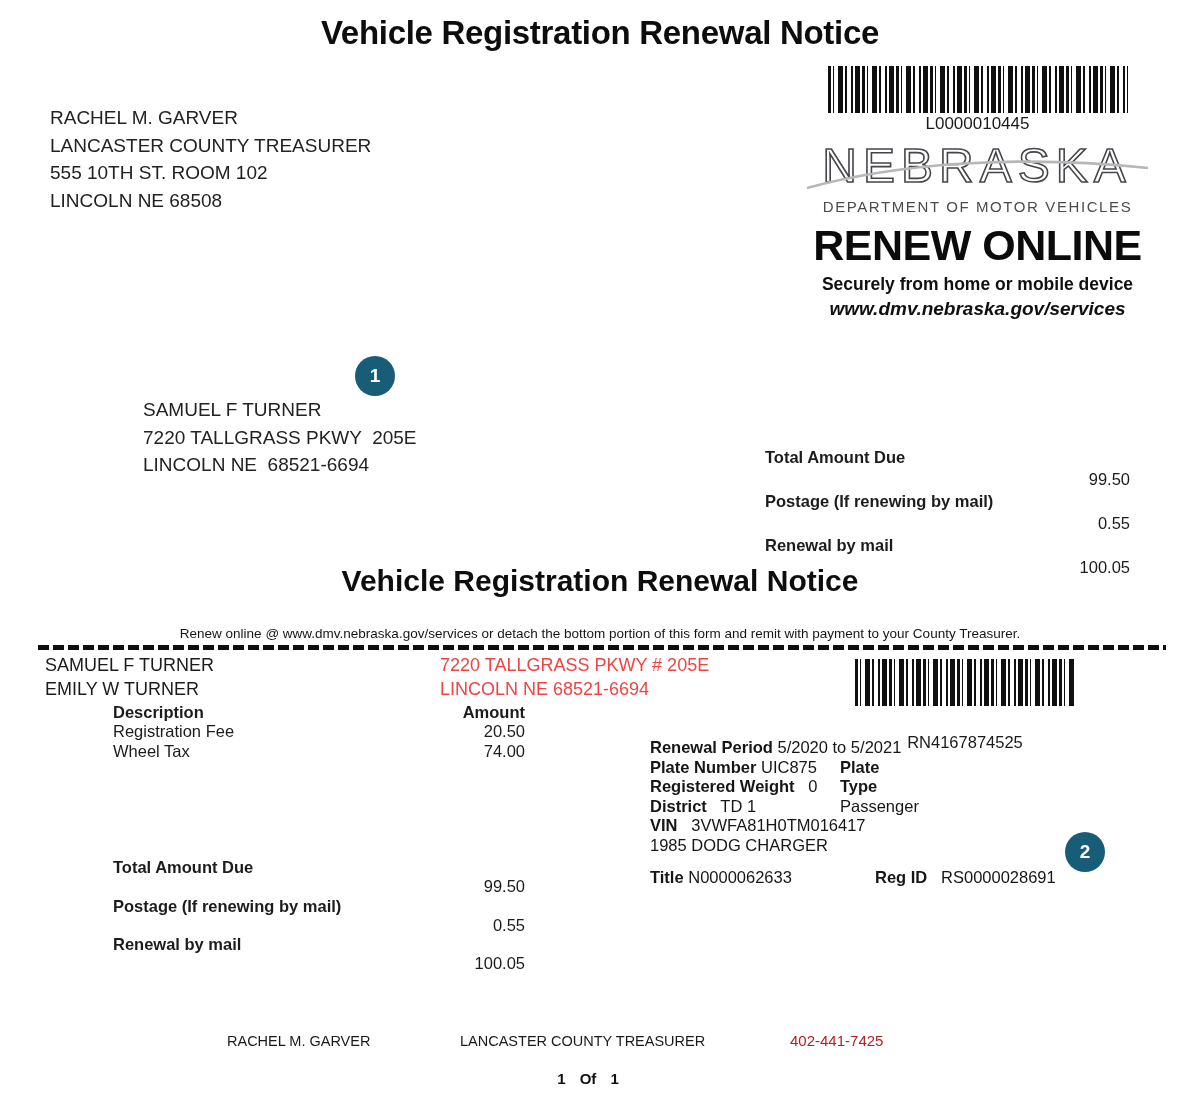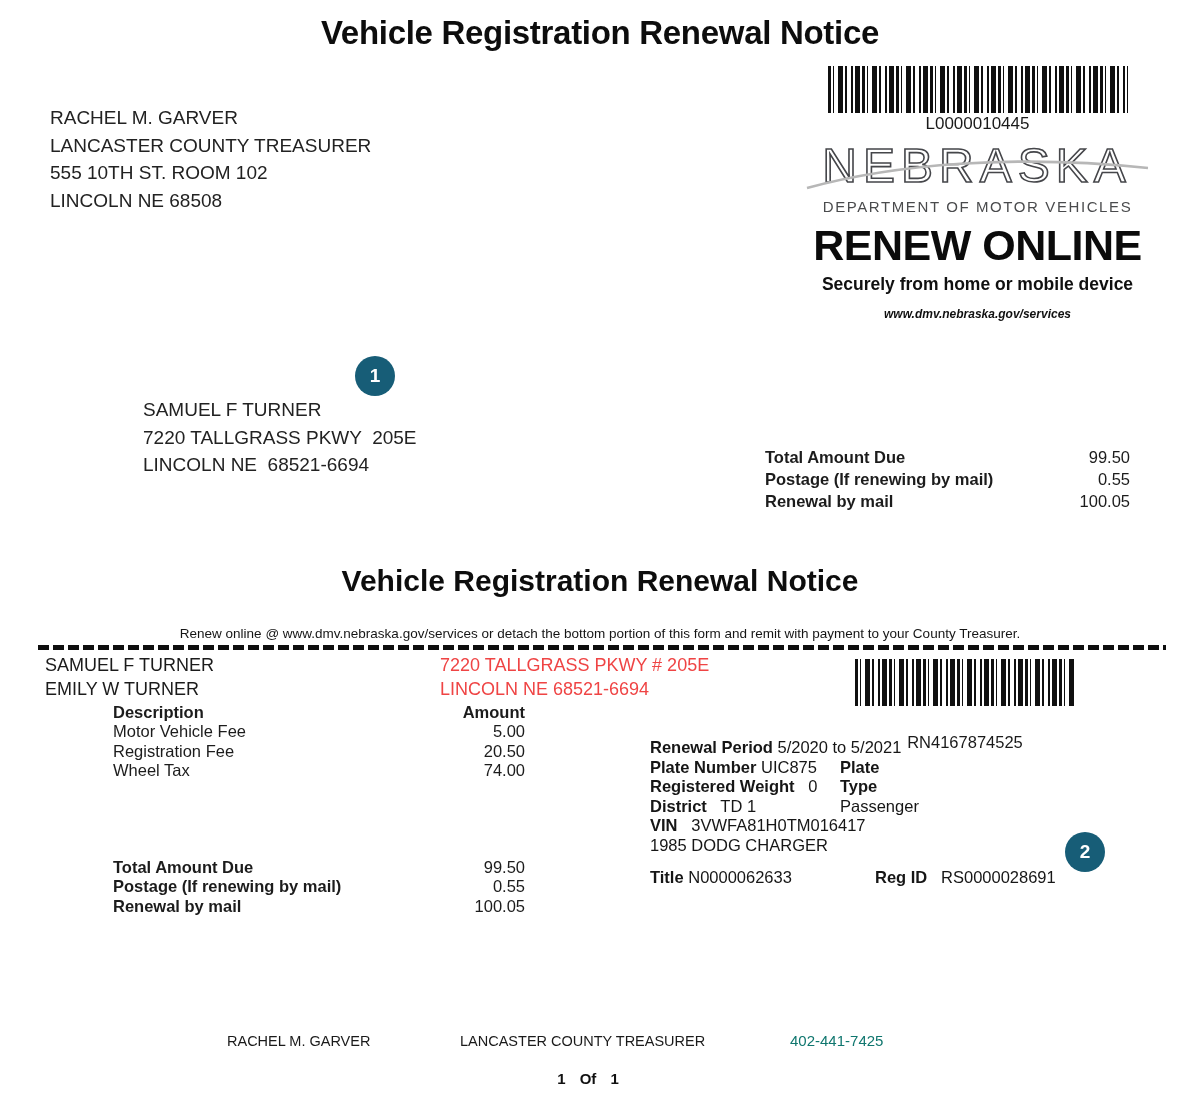"www.dmv.nebraska.gov/services" .renew-url { font-size: 12px -> 19px; margin-top: 12px -> 3px }
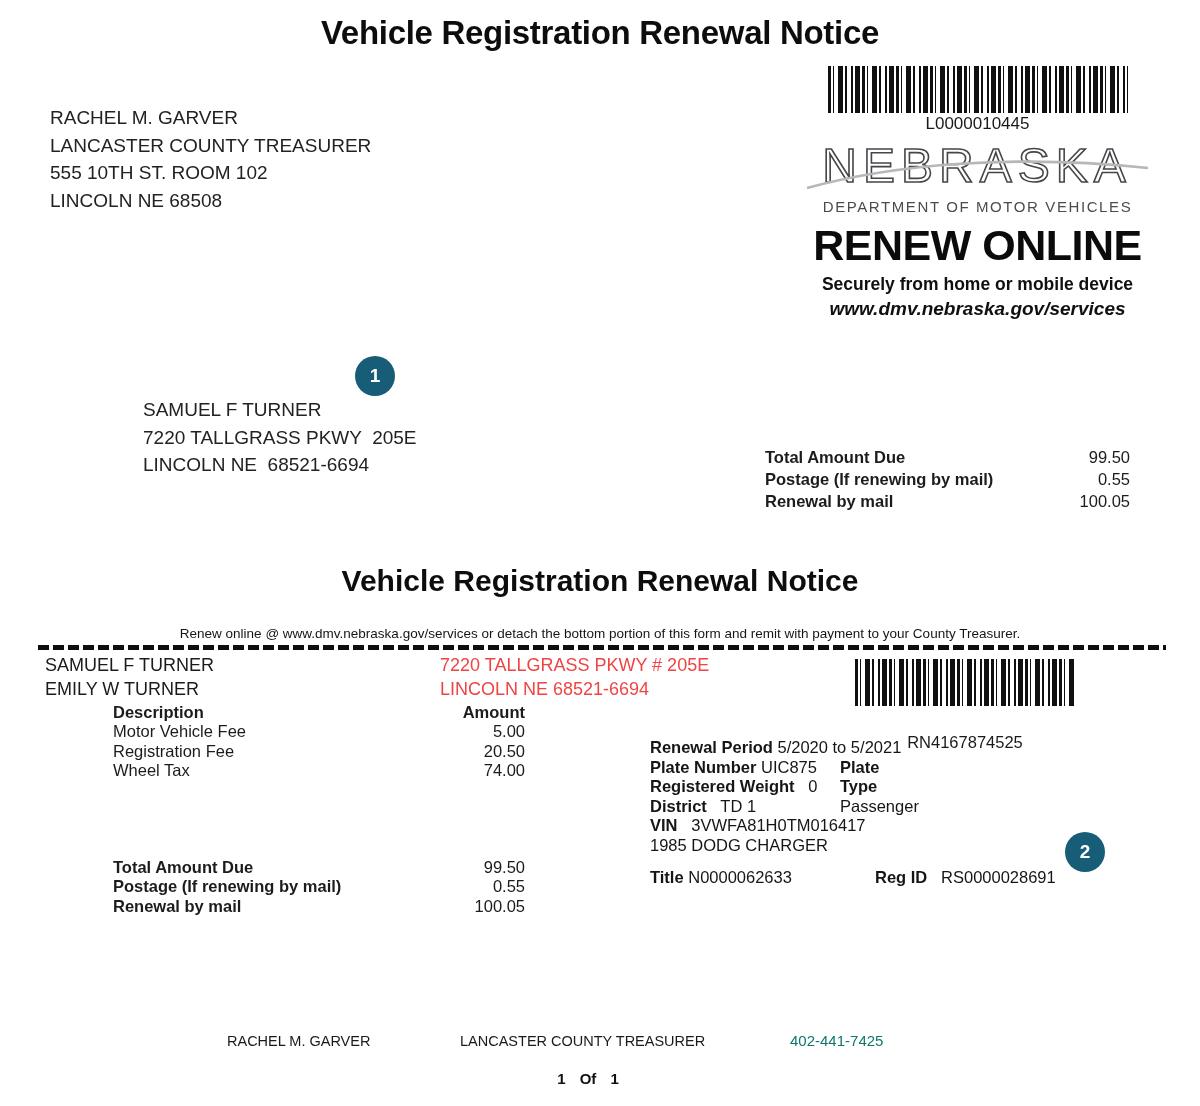"Total Amount Due" .trow { flex-direction: none -> column }
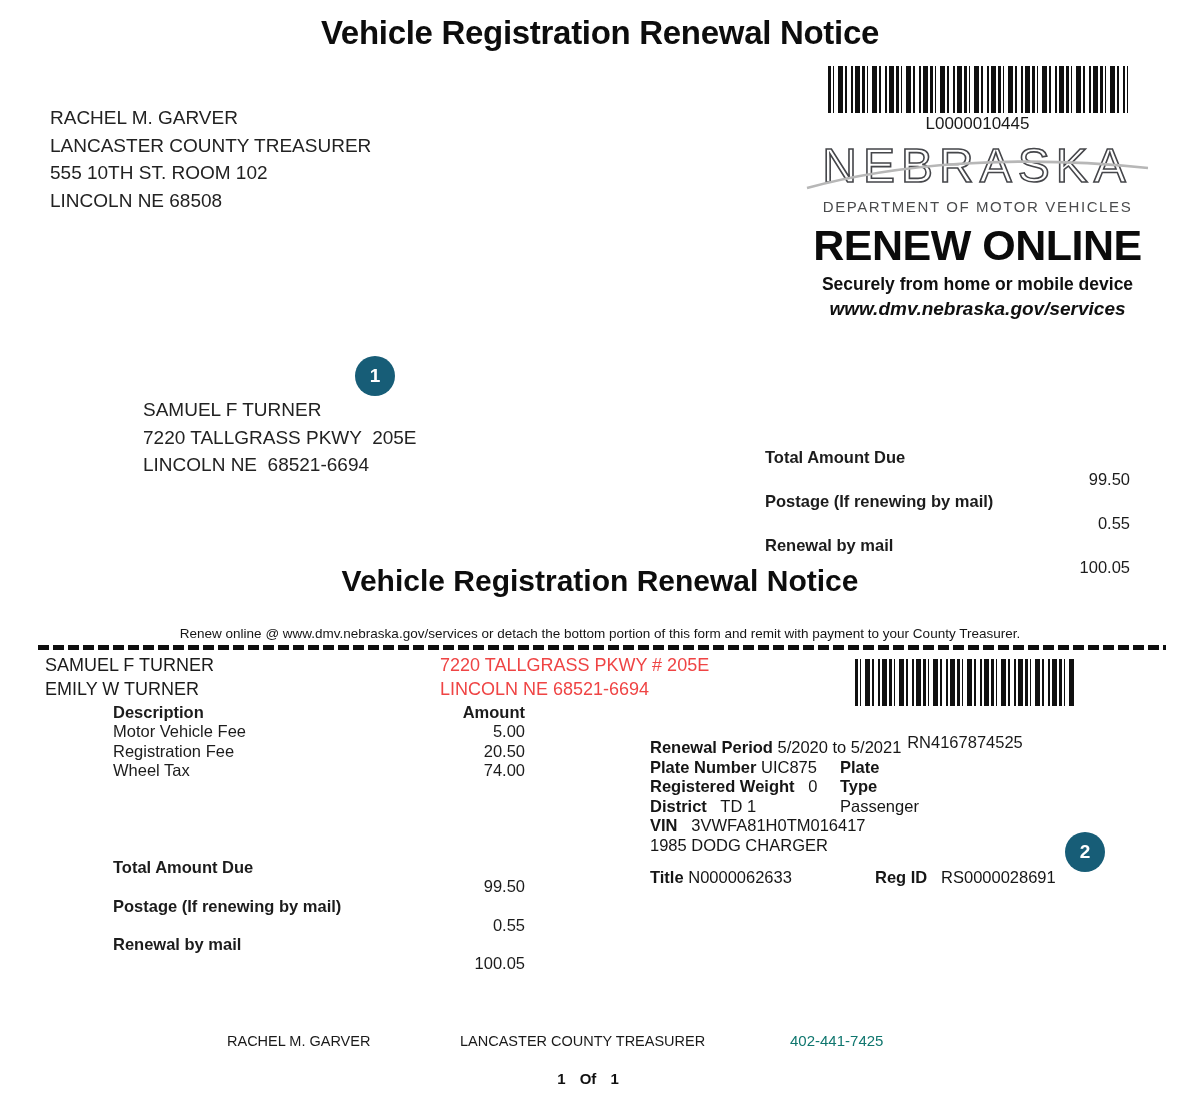"Motor Vehicle Fee" div.fee-row { html: <div> <span>Motor Vehicle Fee</span> <span>5.00</span> </div> -> none }
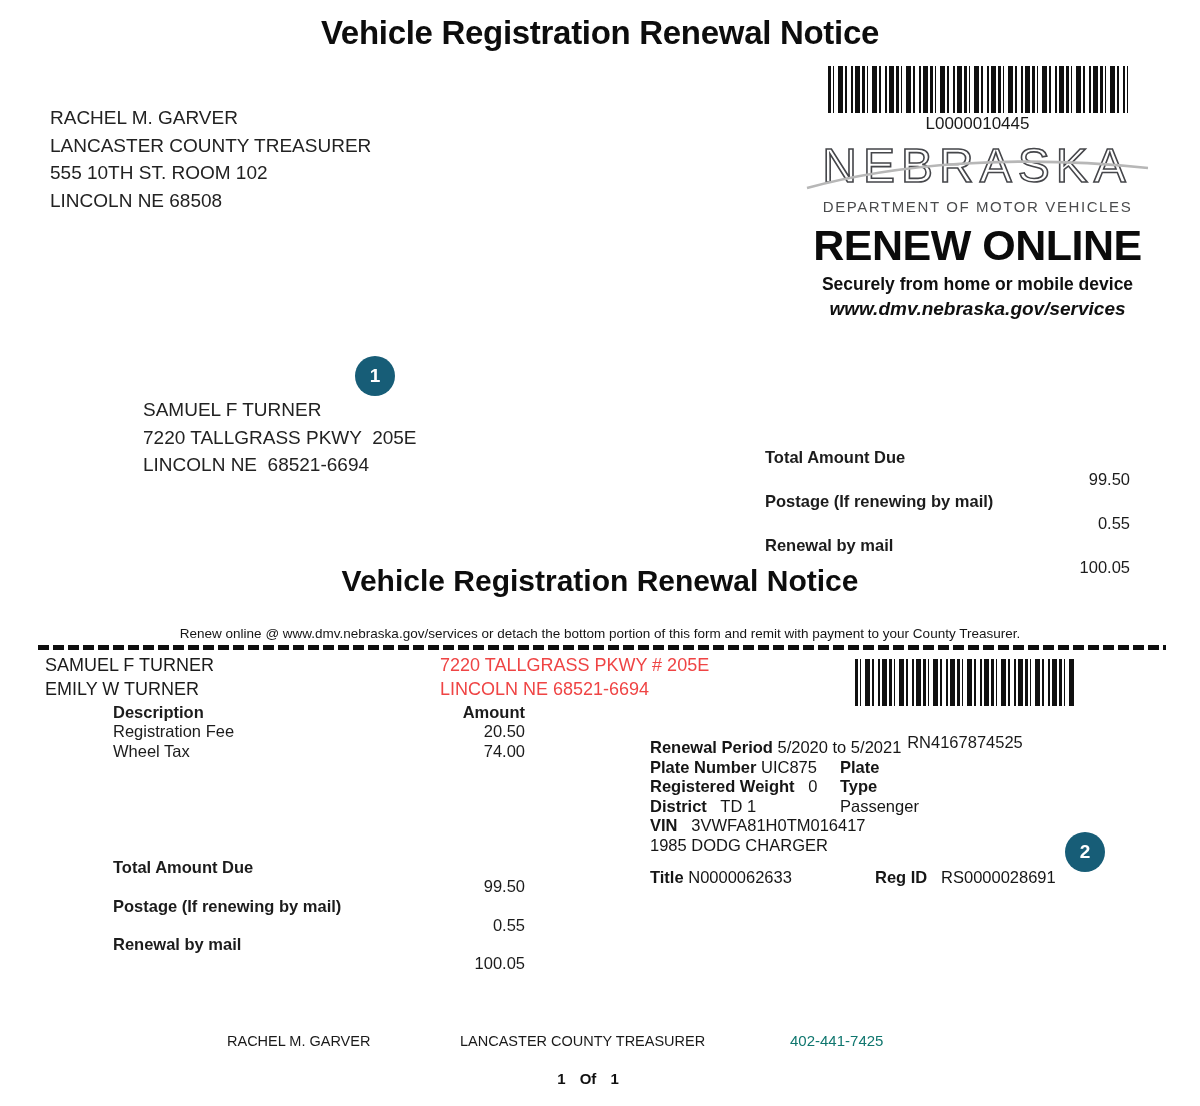"402-441-7425" .footer-phone { color: #0f766e -> #b91c1c }
